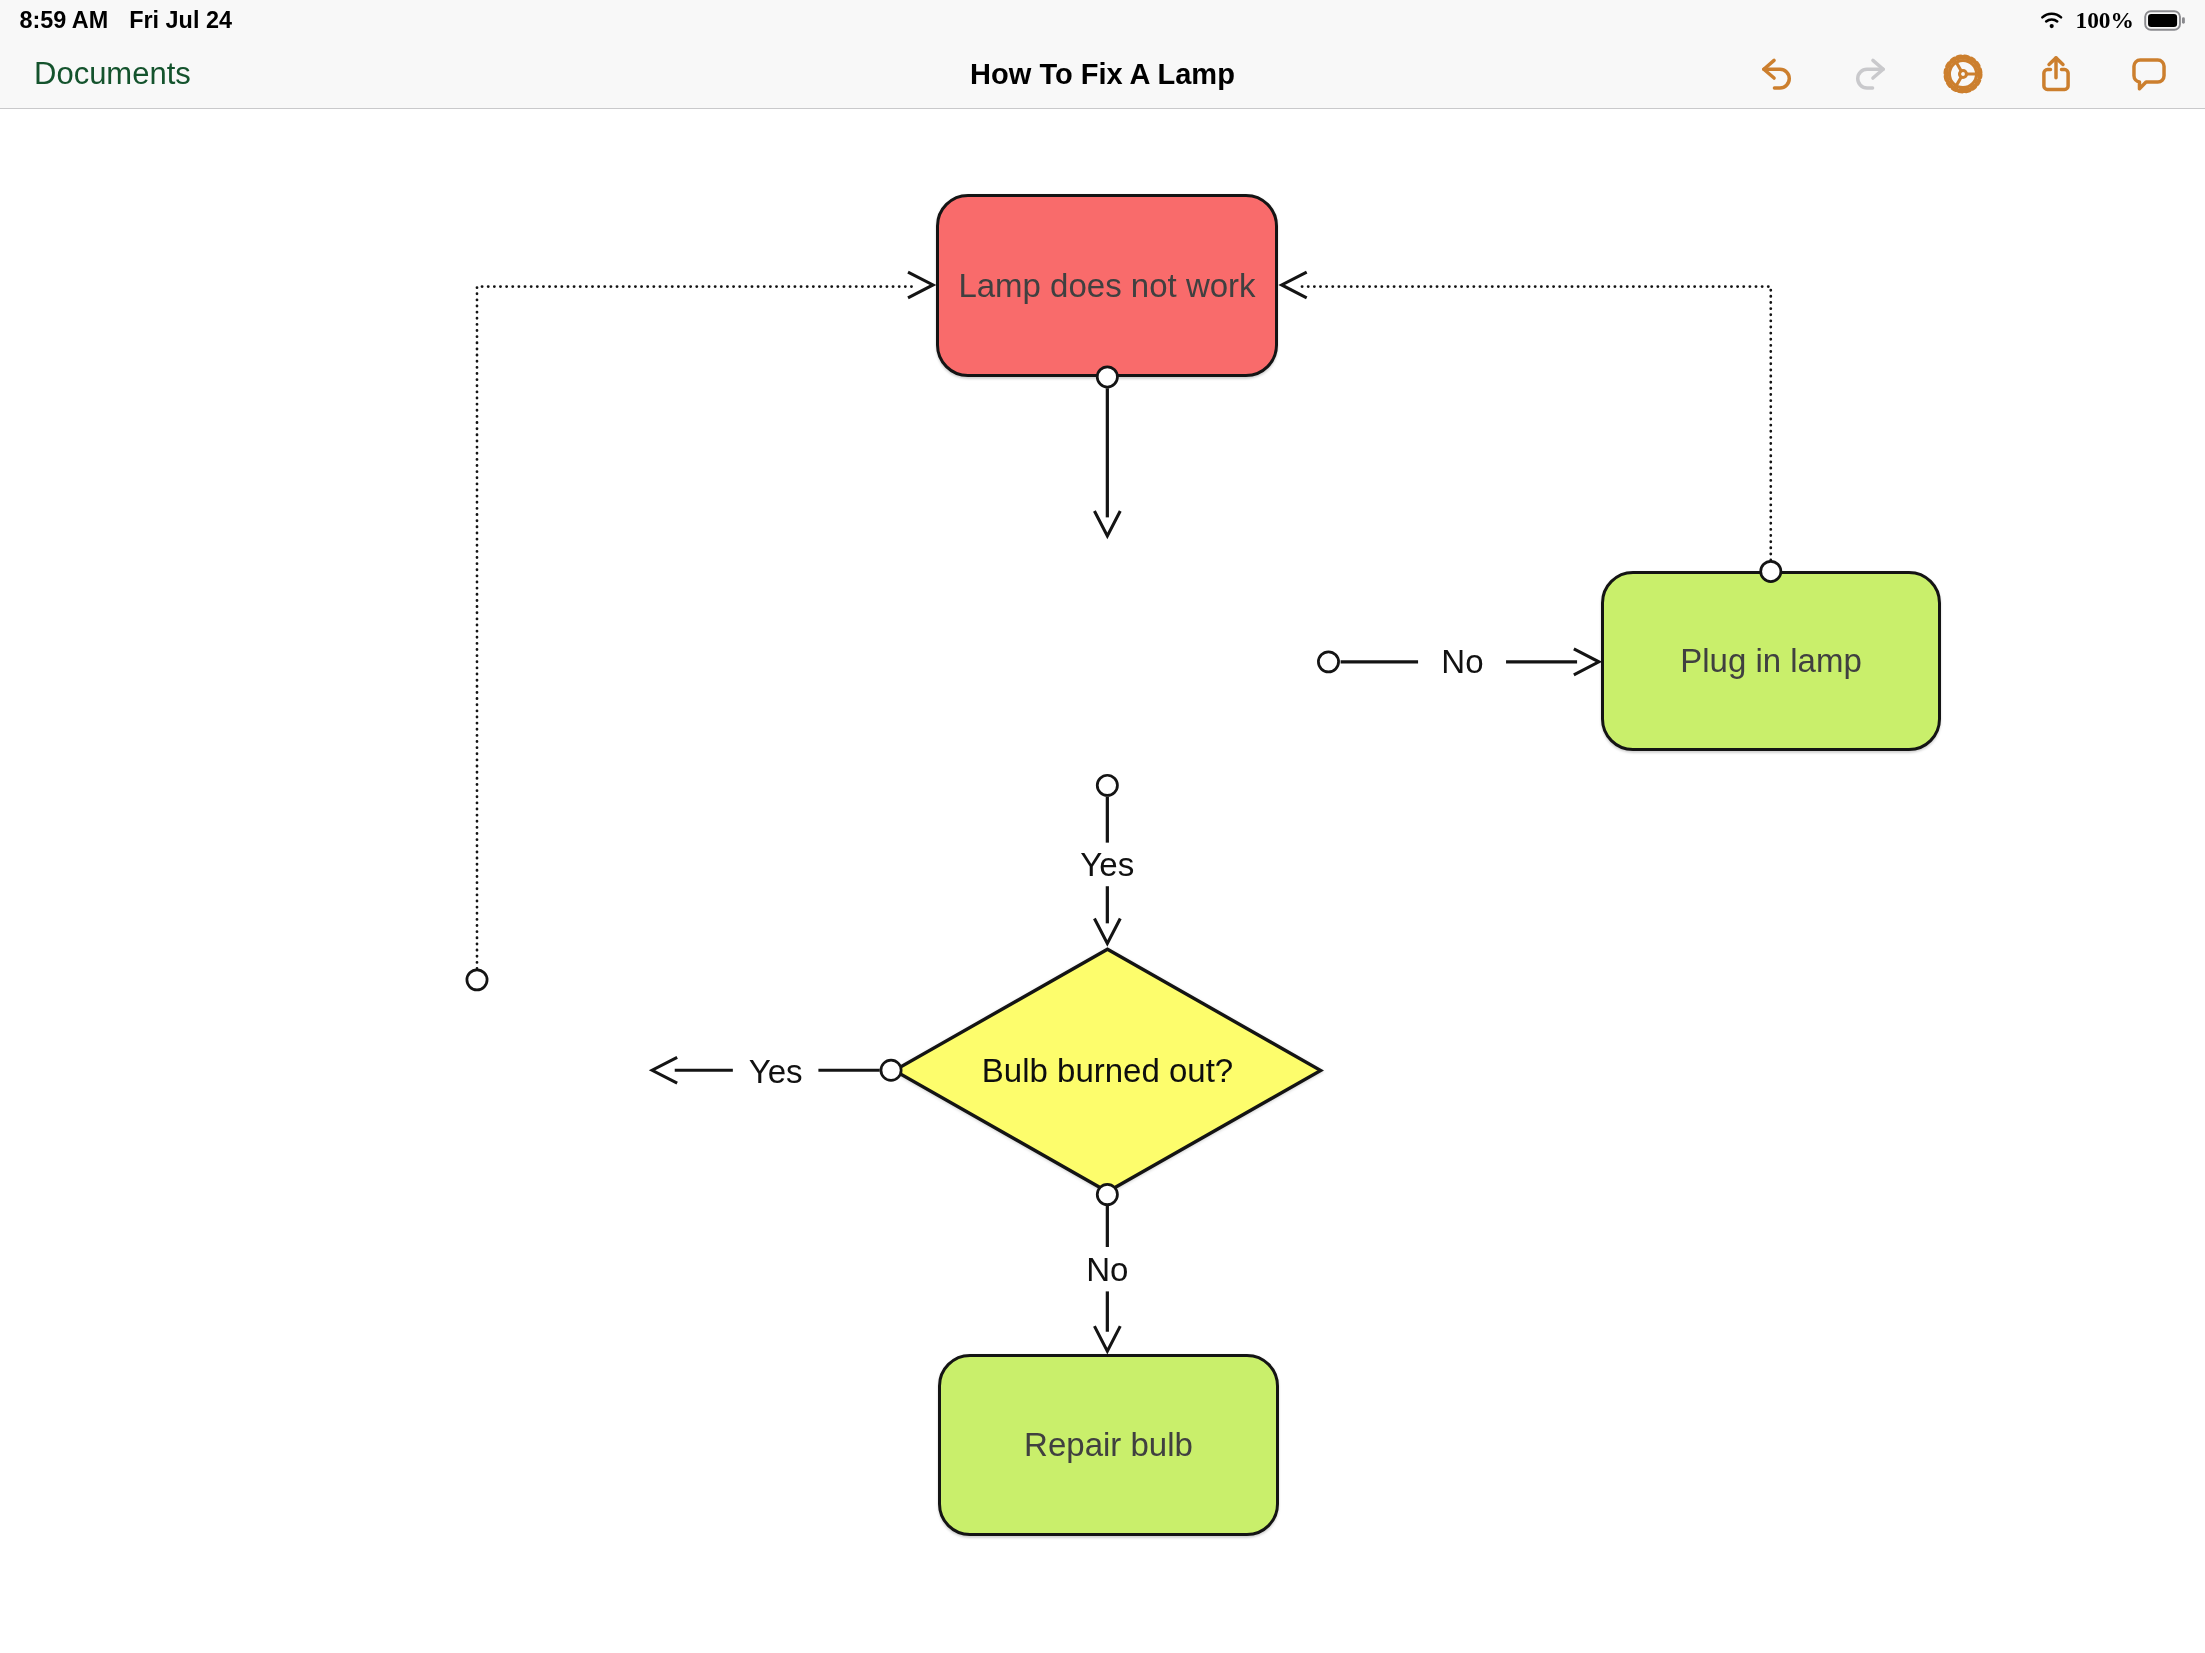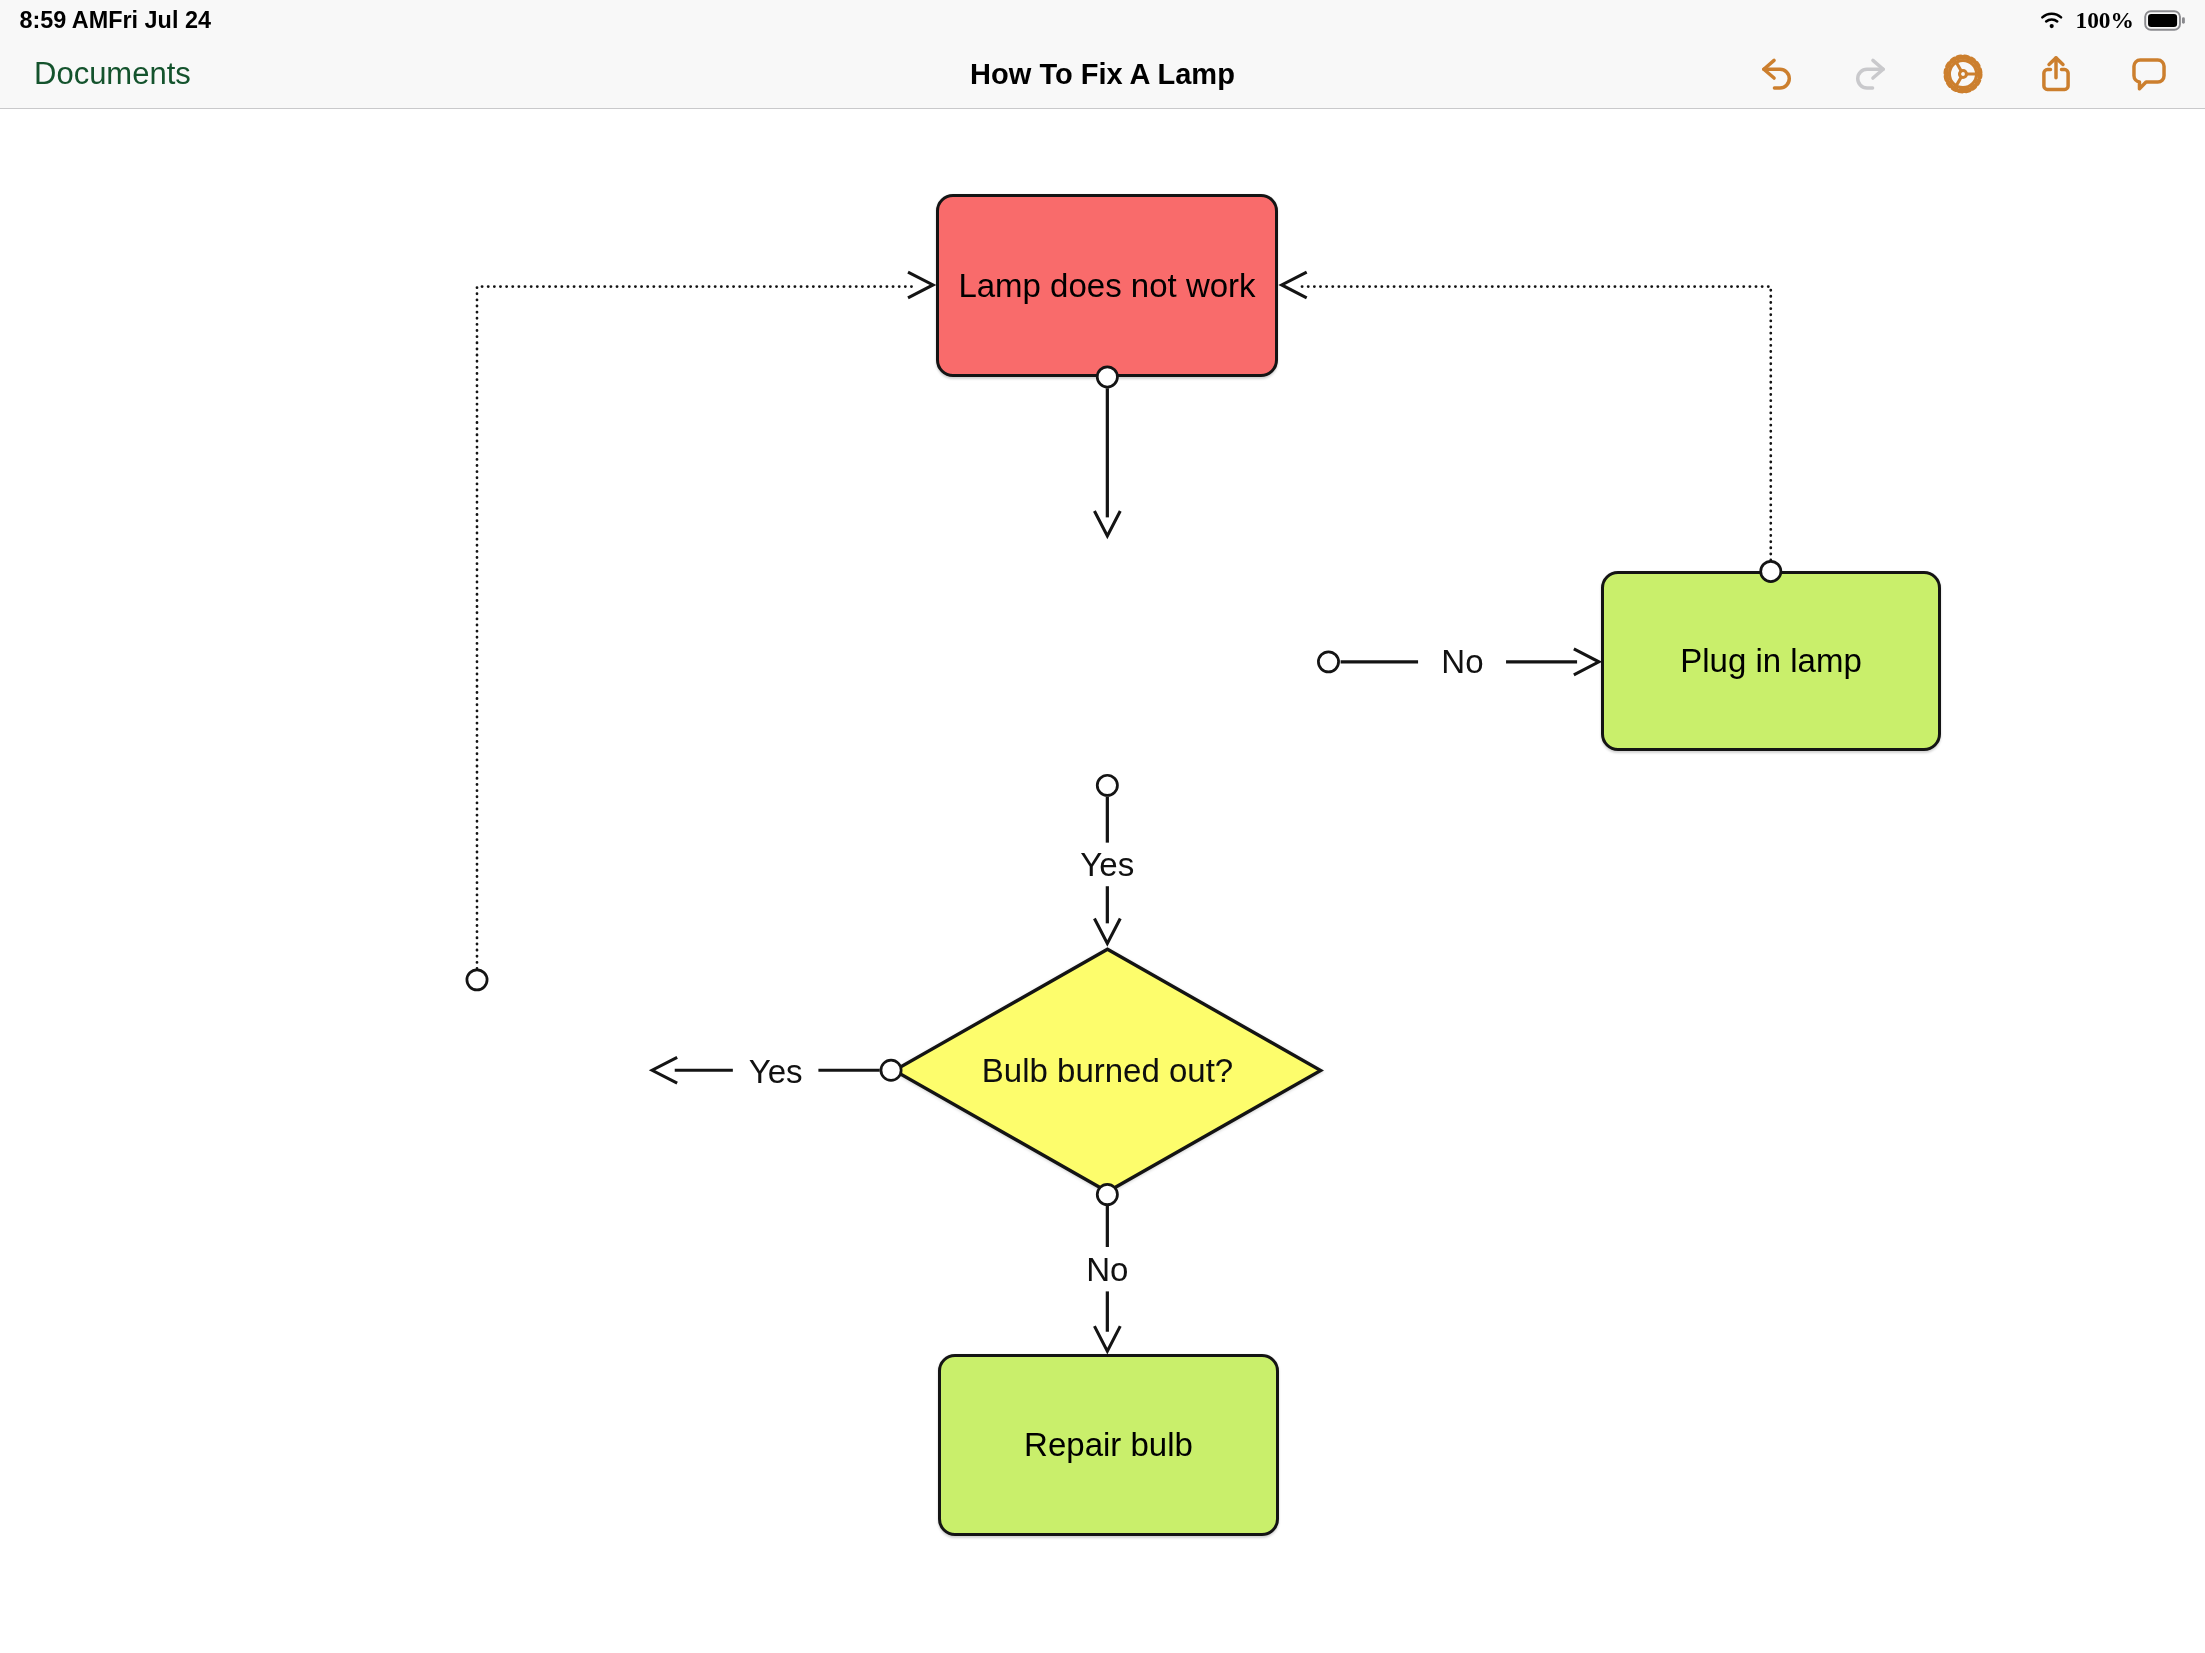"8:59 AM" .statusbar .left { gap: none -> 21px }
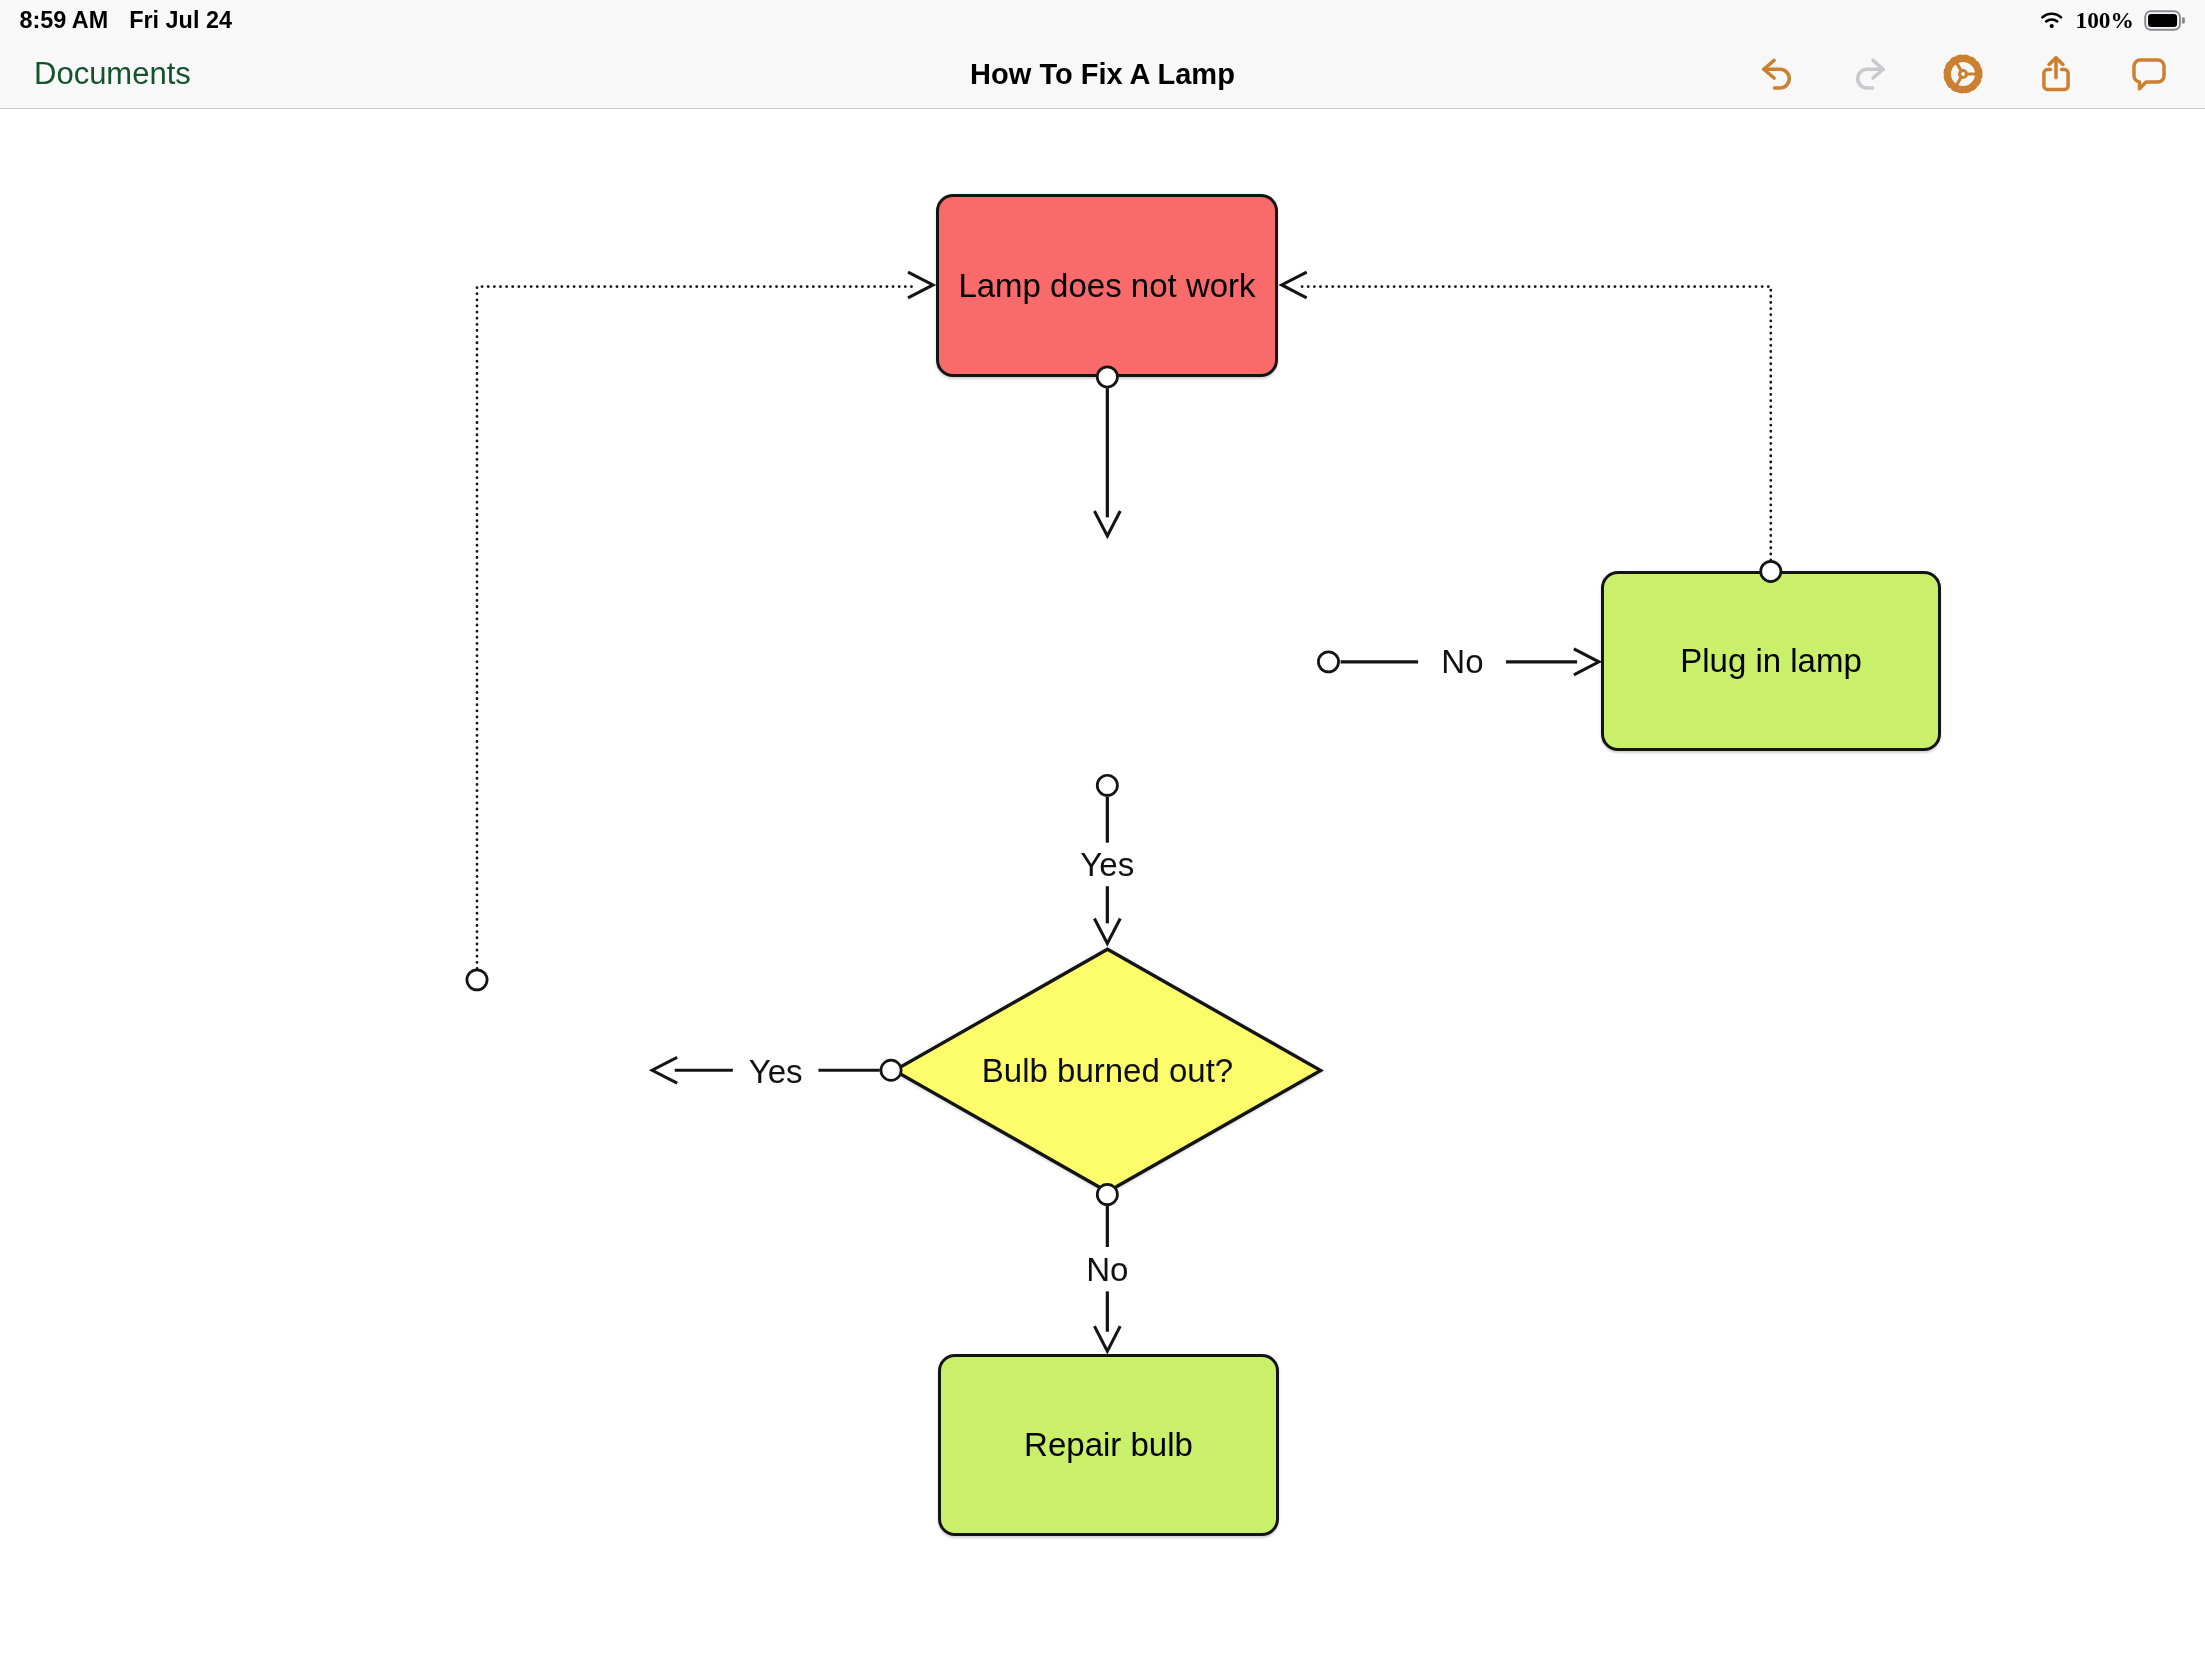"Lamp does not work" .rect-node { border-radius: 17px -> 32px; color: #000000 -> #404040 }
